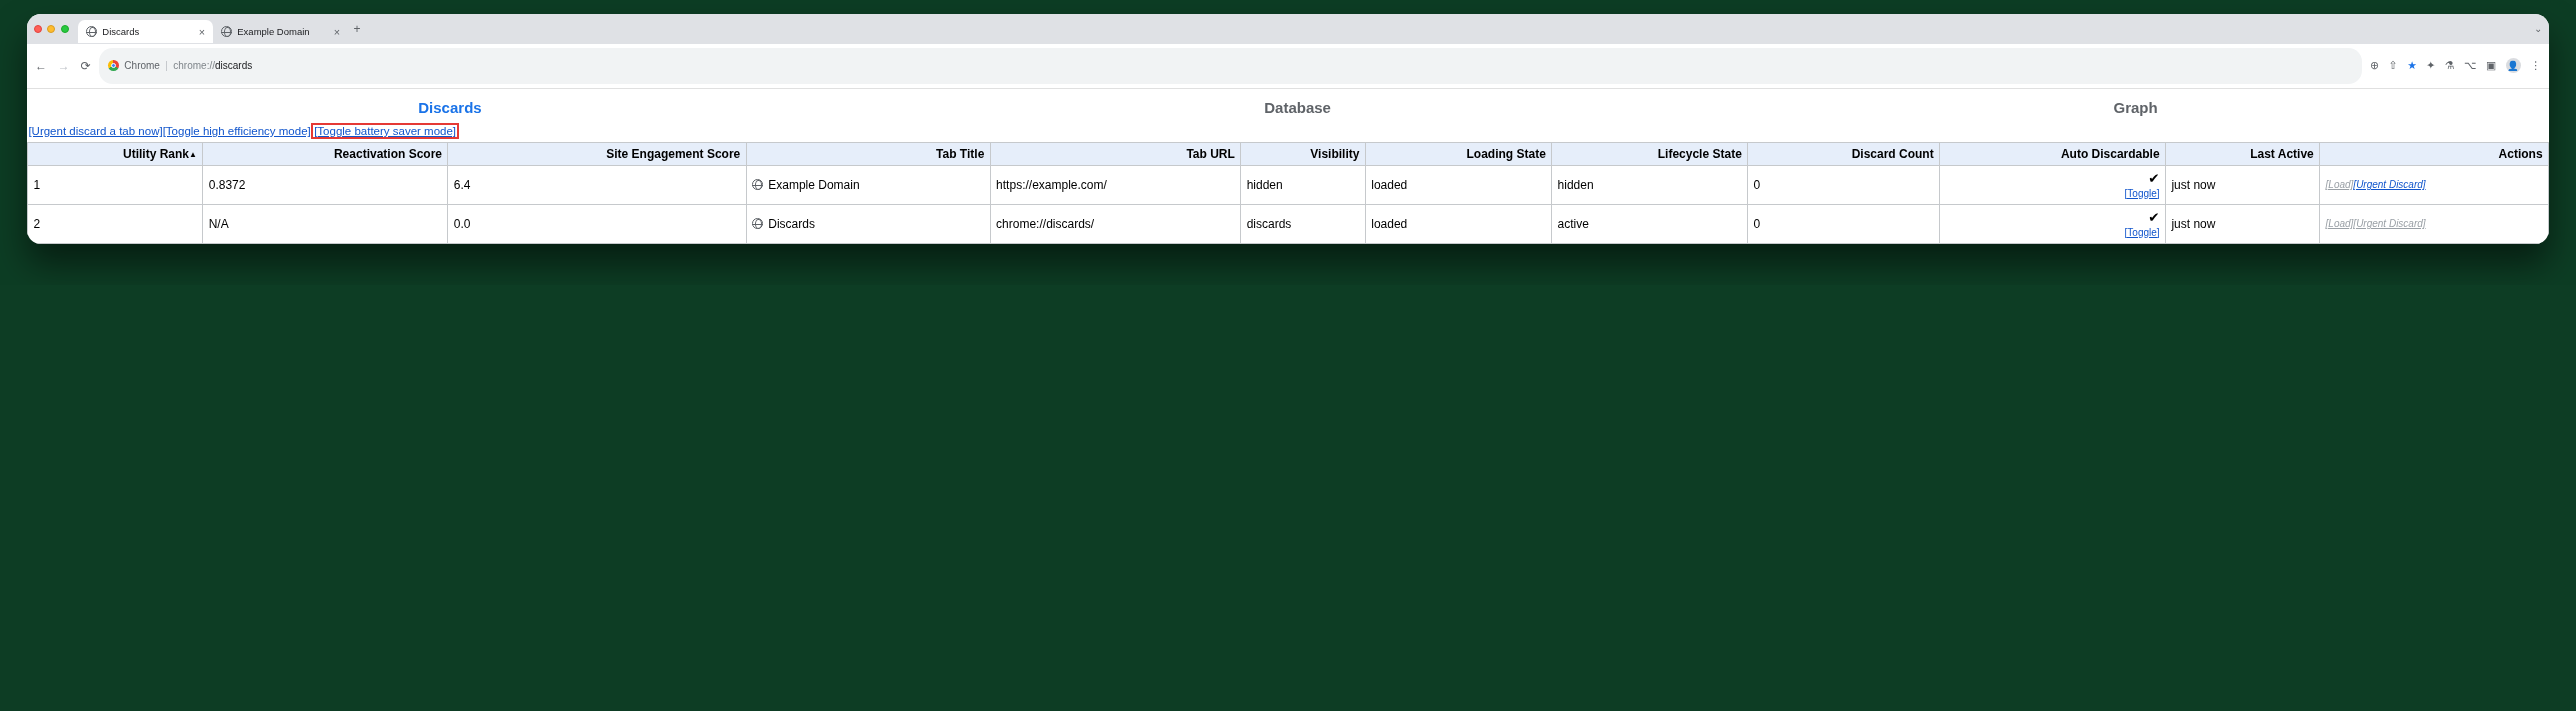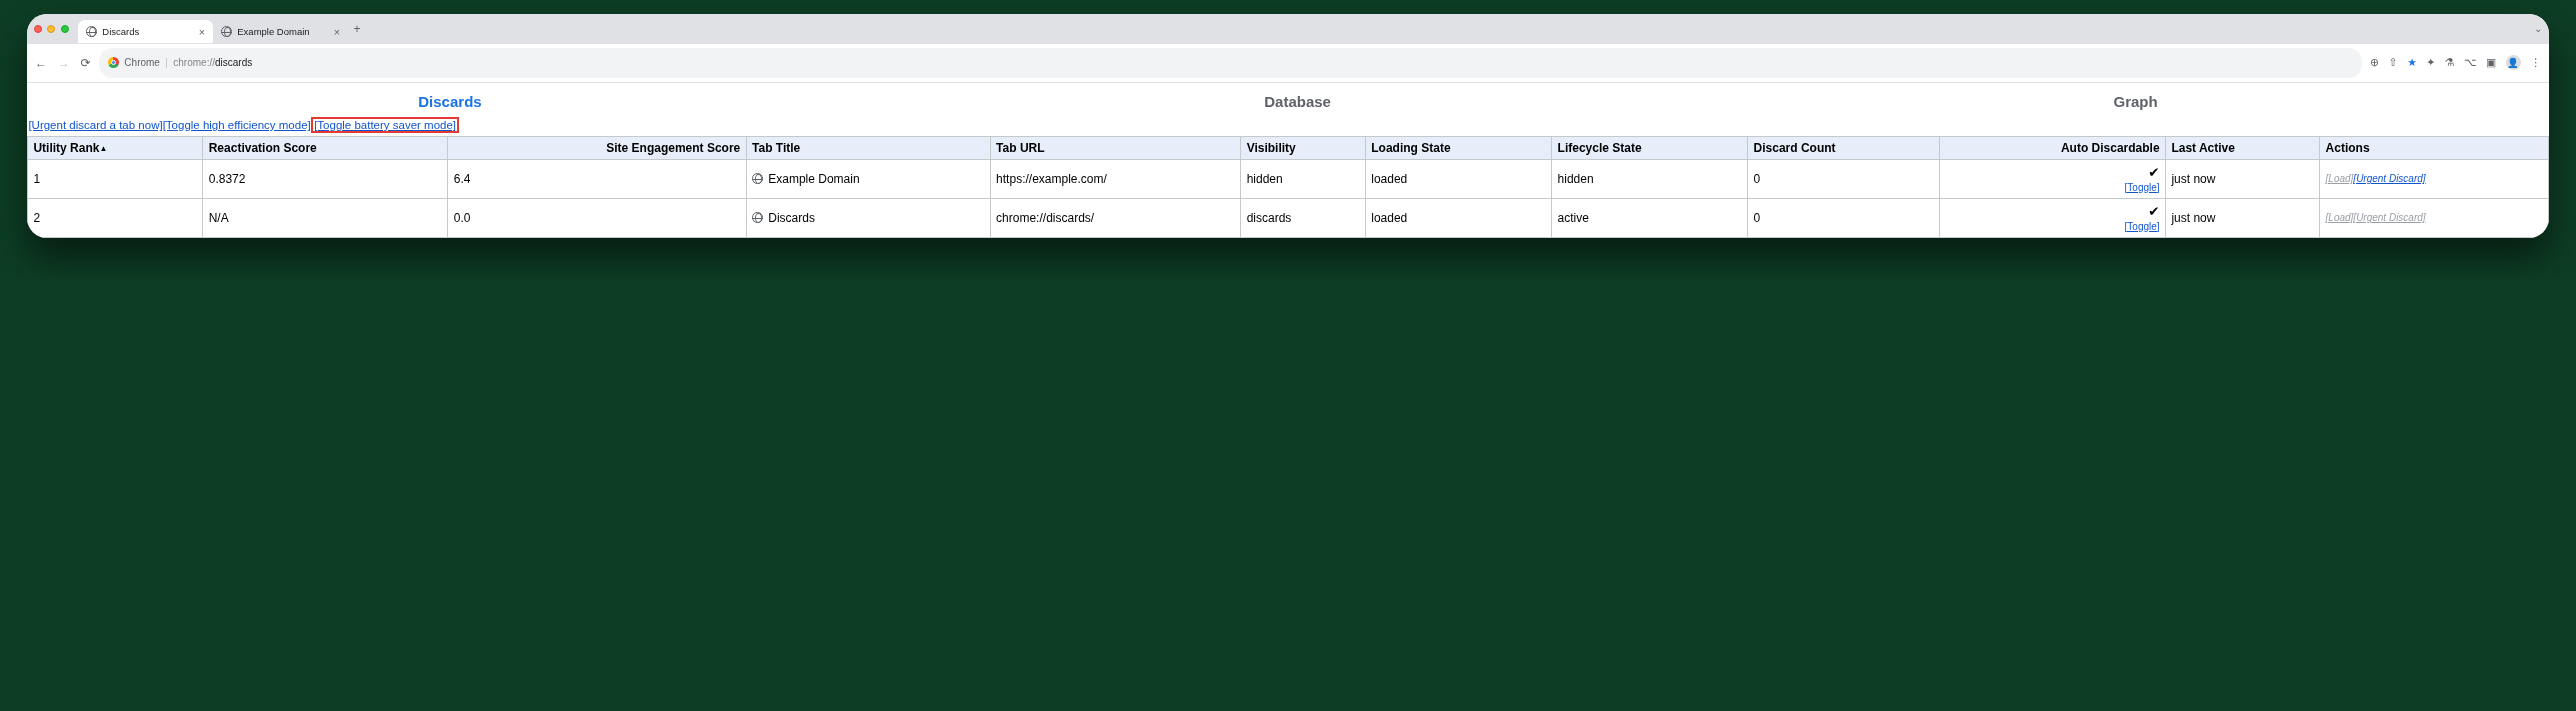"Discards" .browser { border-radius: 20px -> 14px }
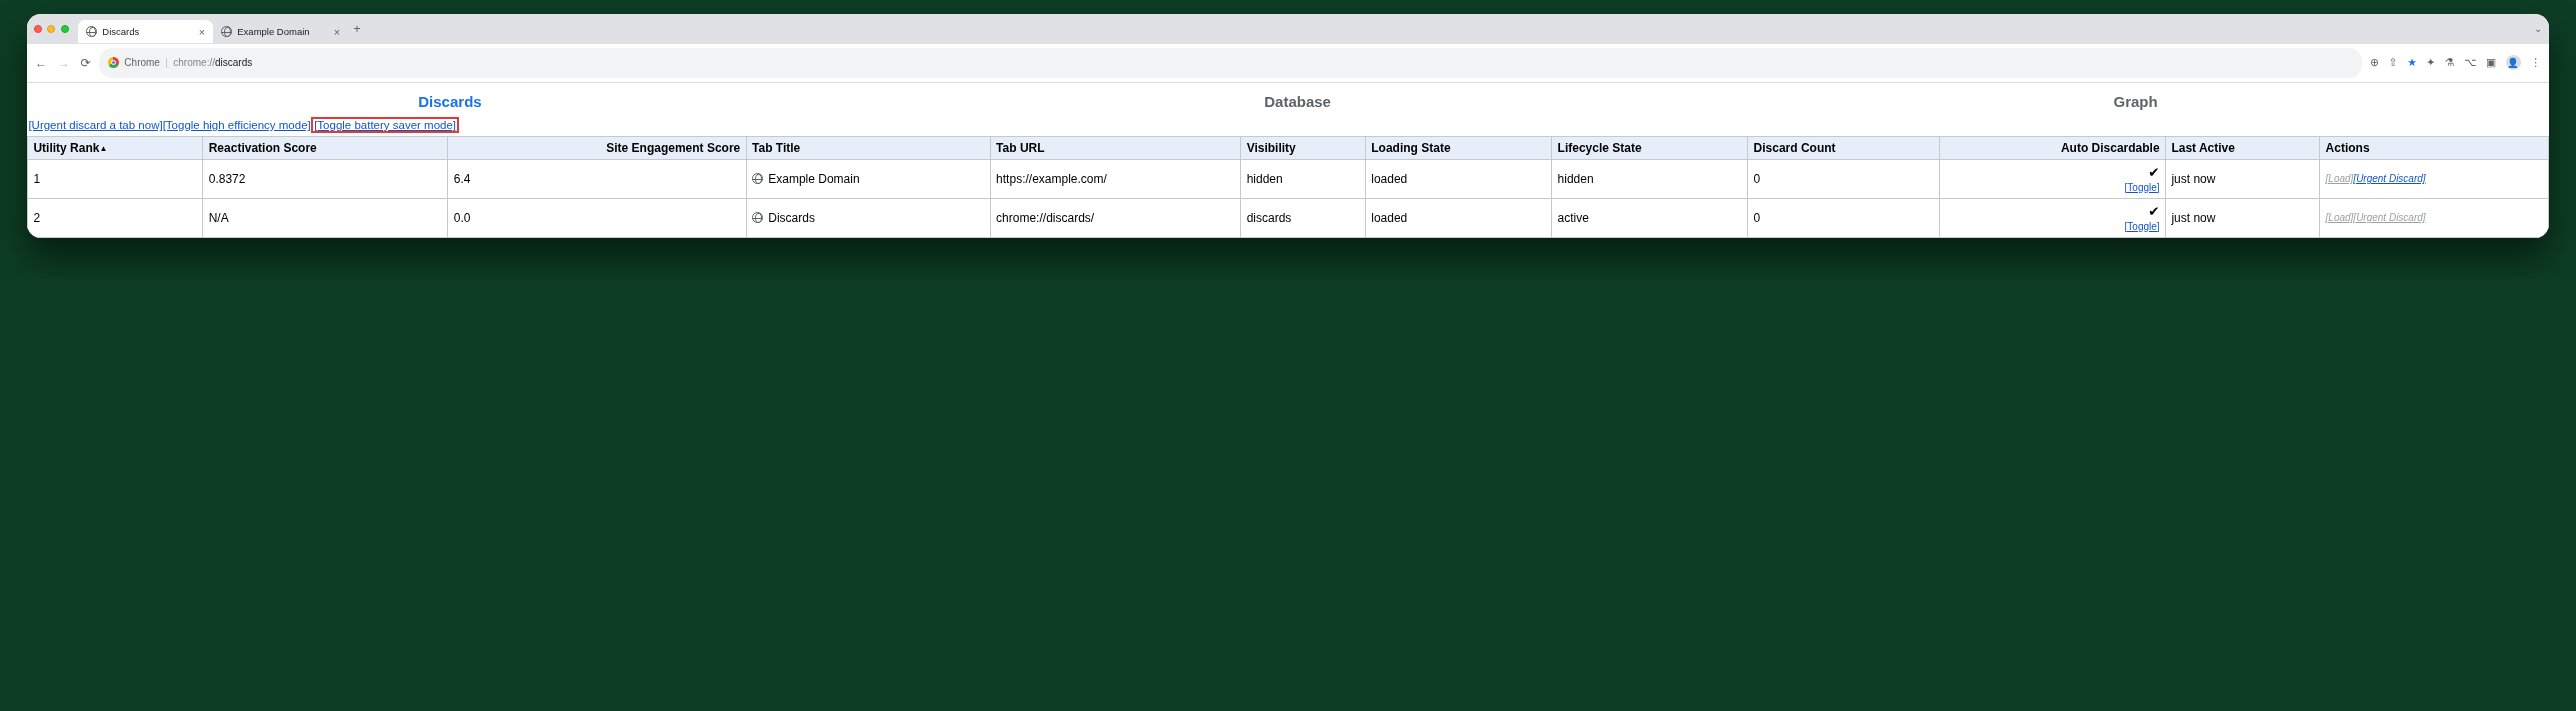"Chrome" .omnibox { height: 30px -> 36px }
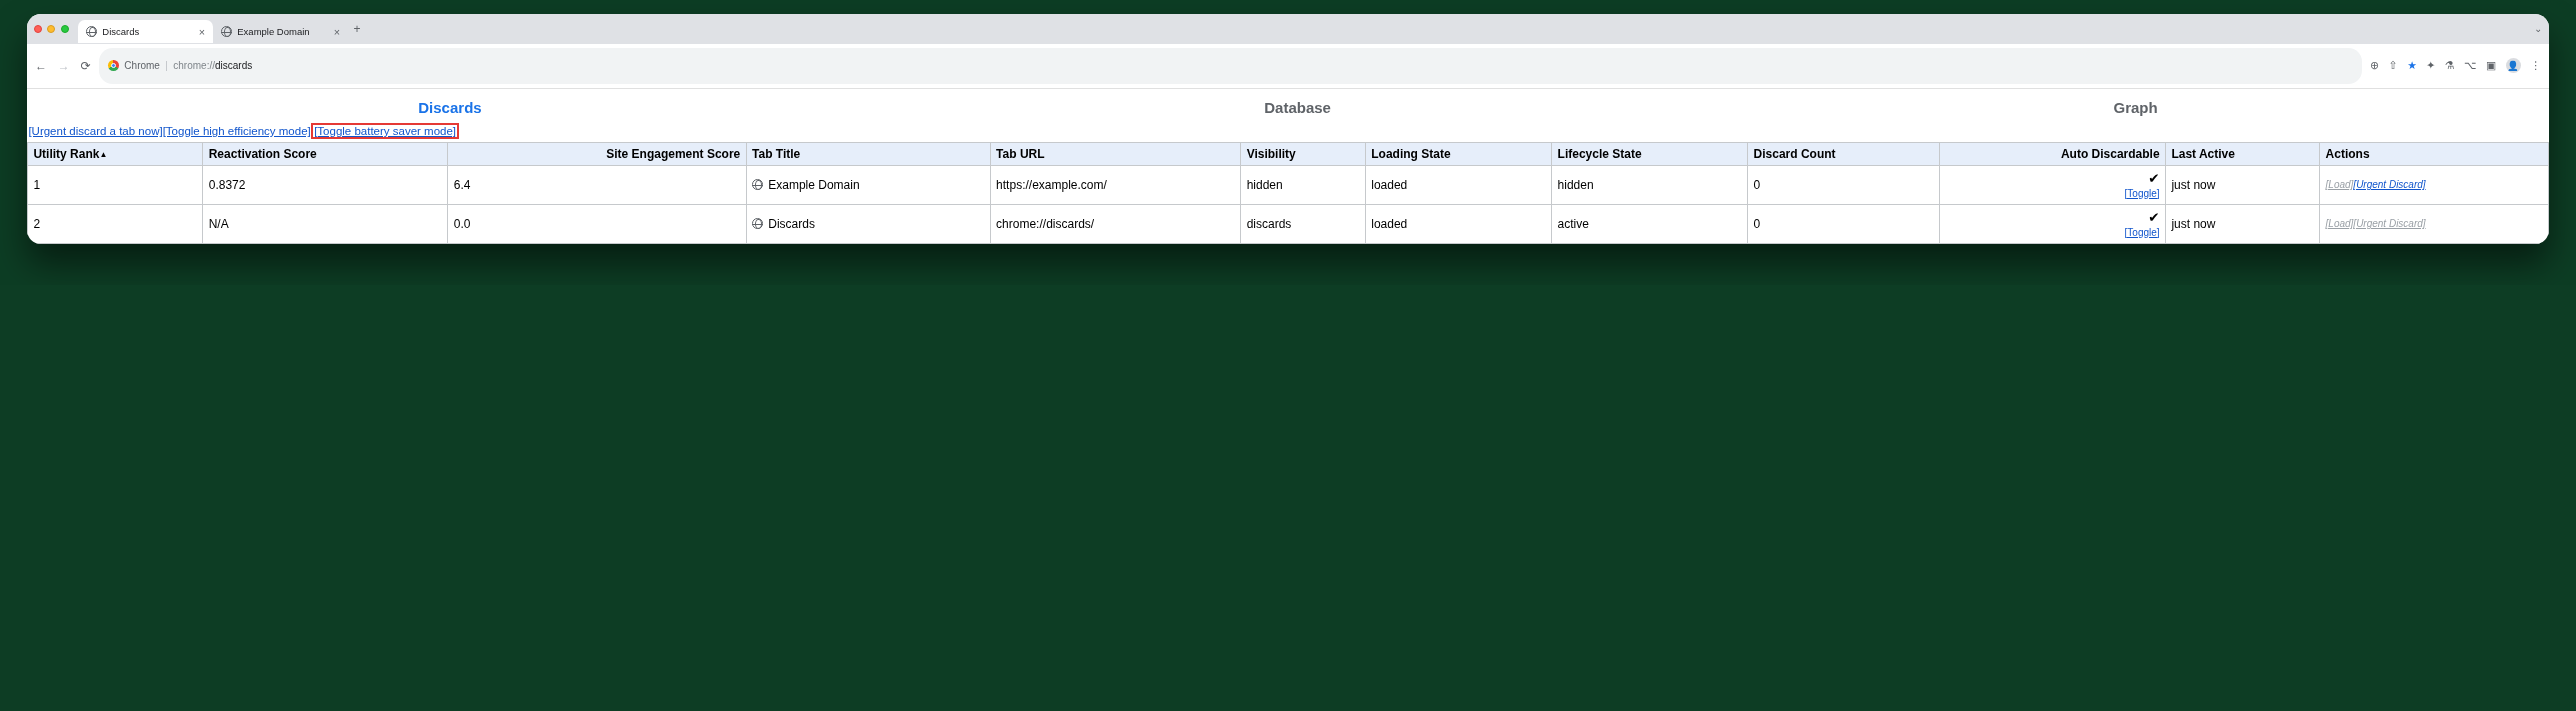"Utility Rank▲" table.data th { text-align: none -> right }
